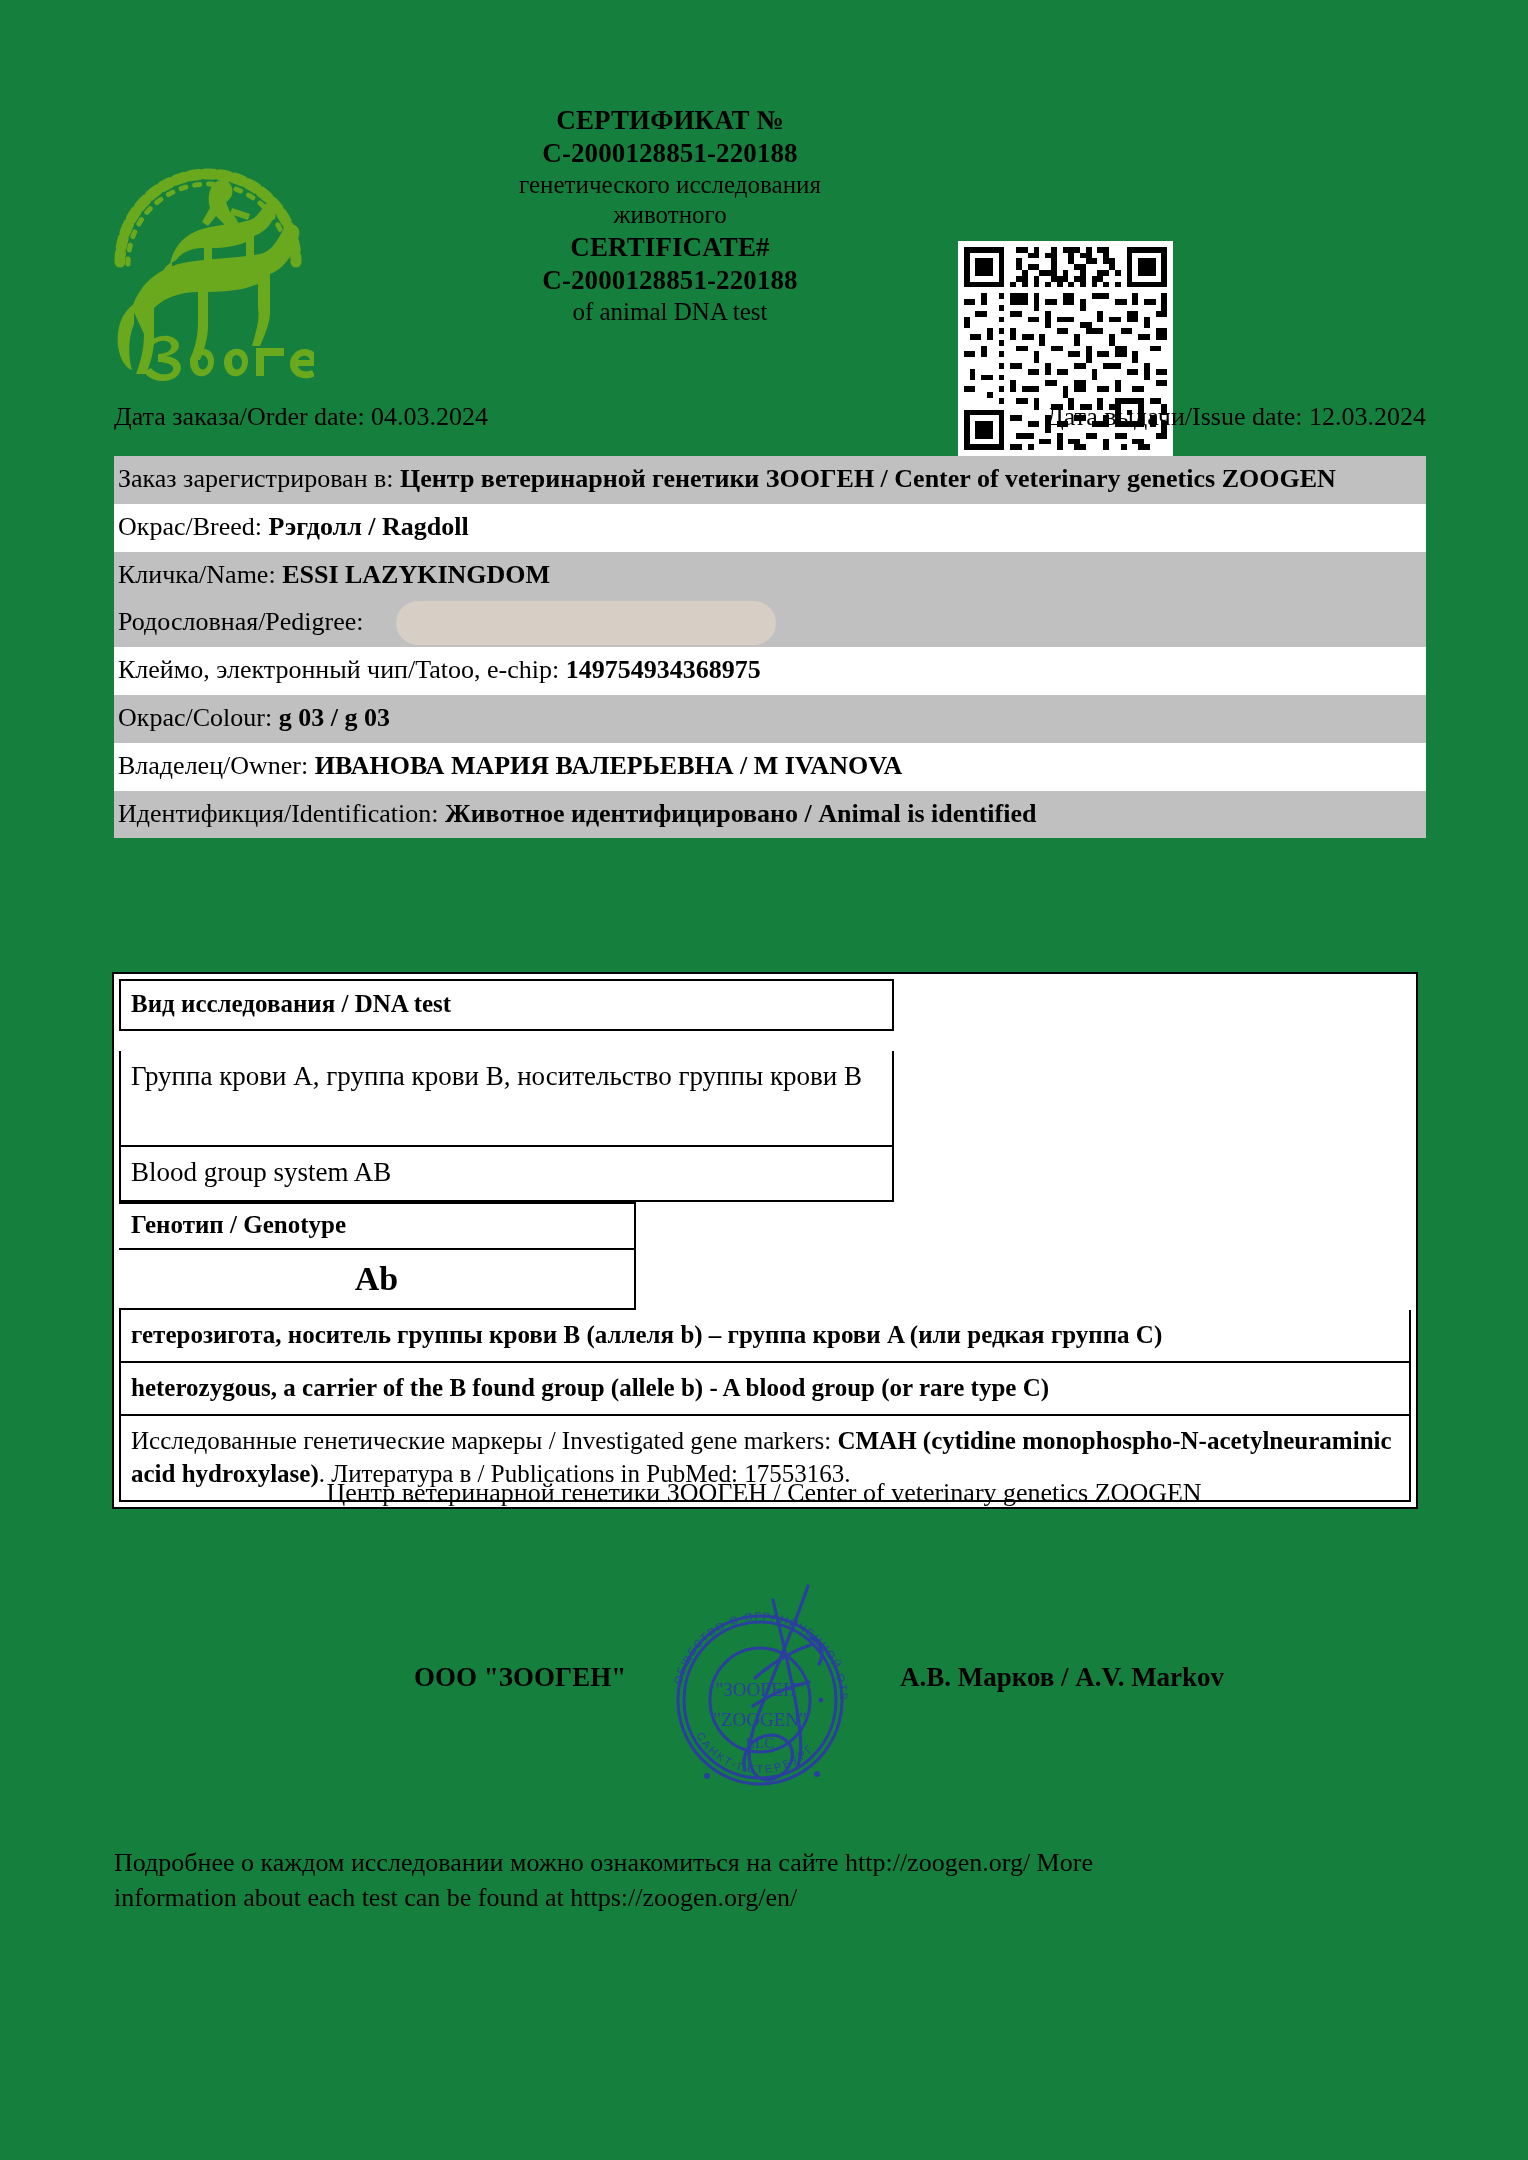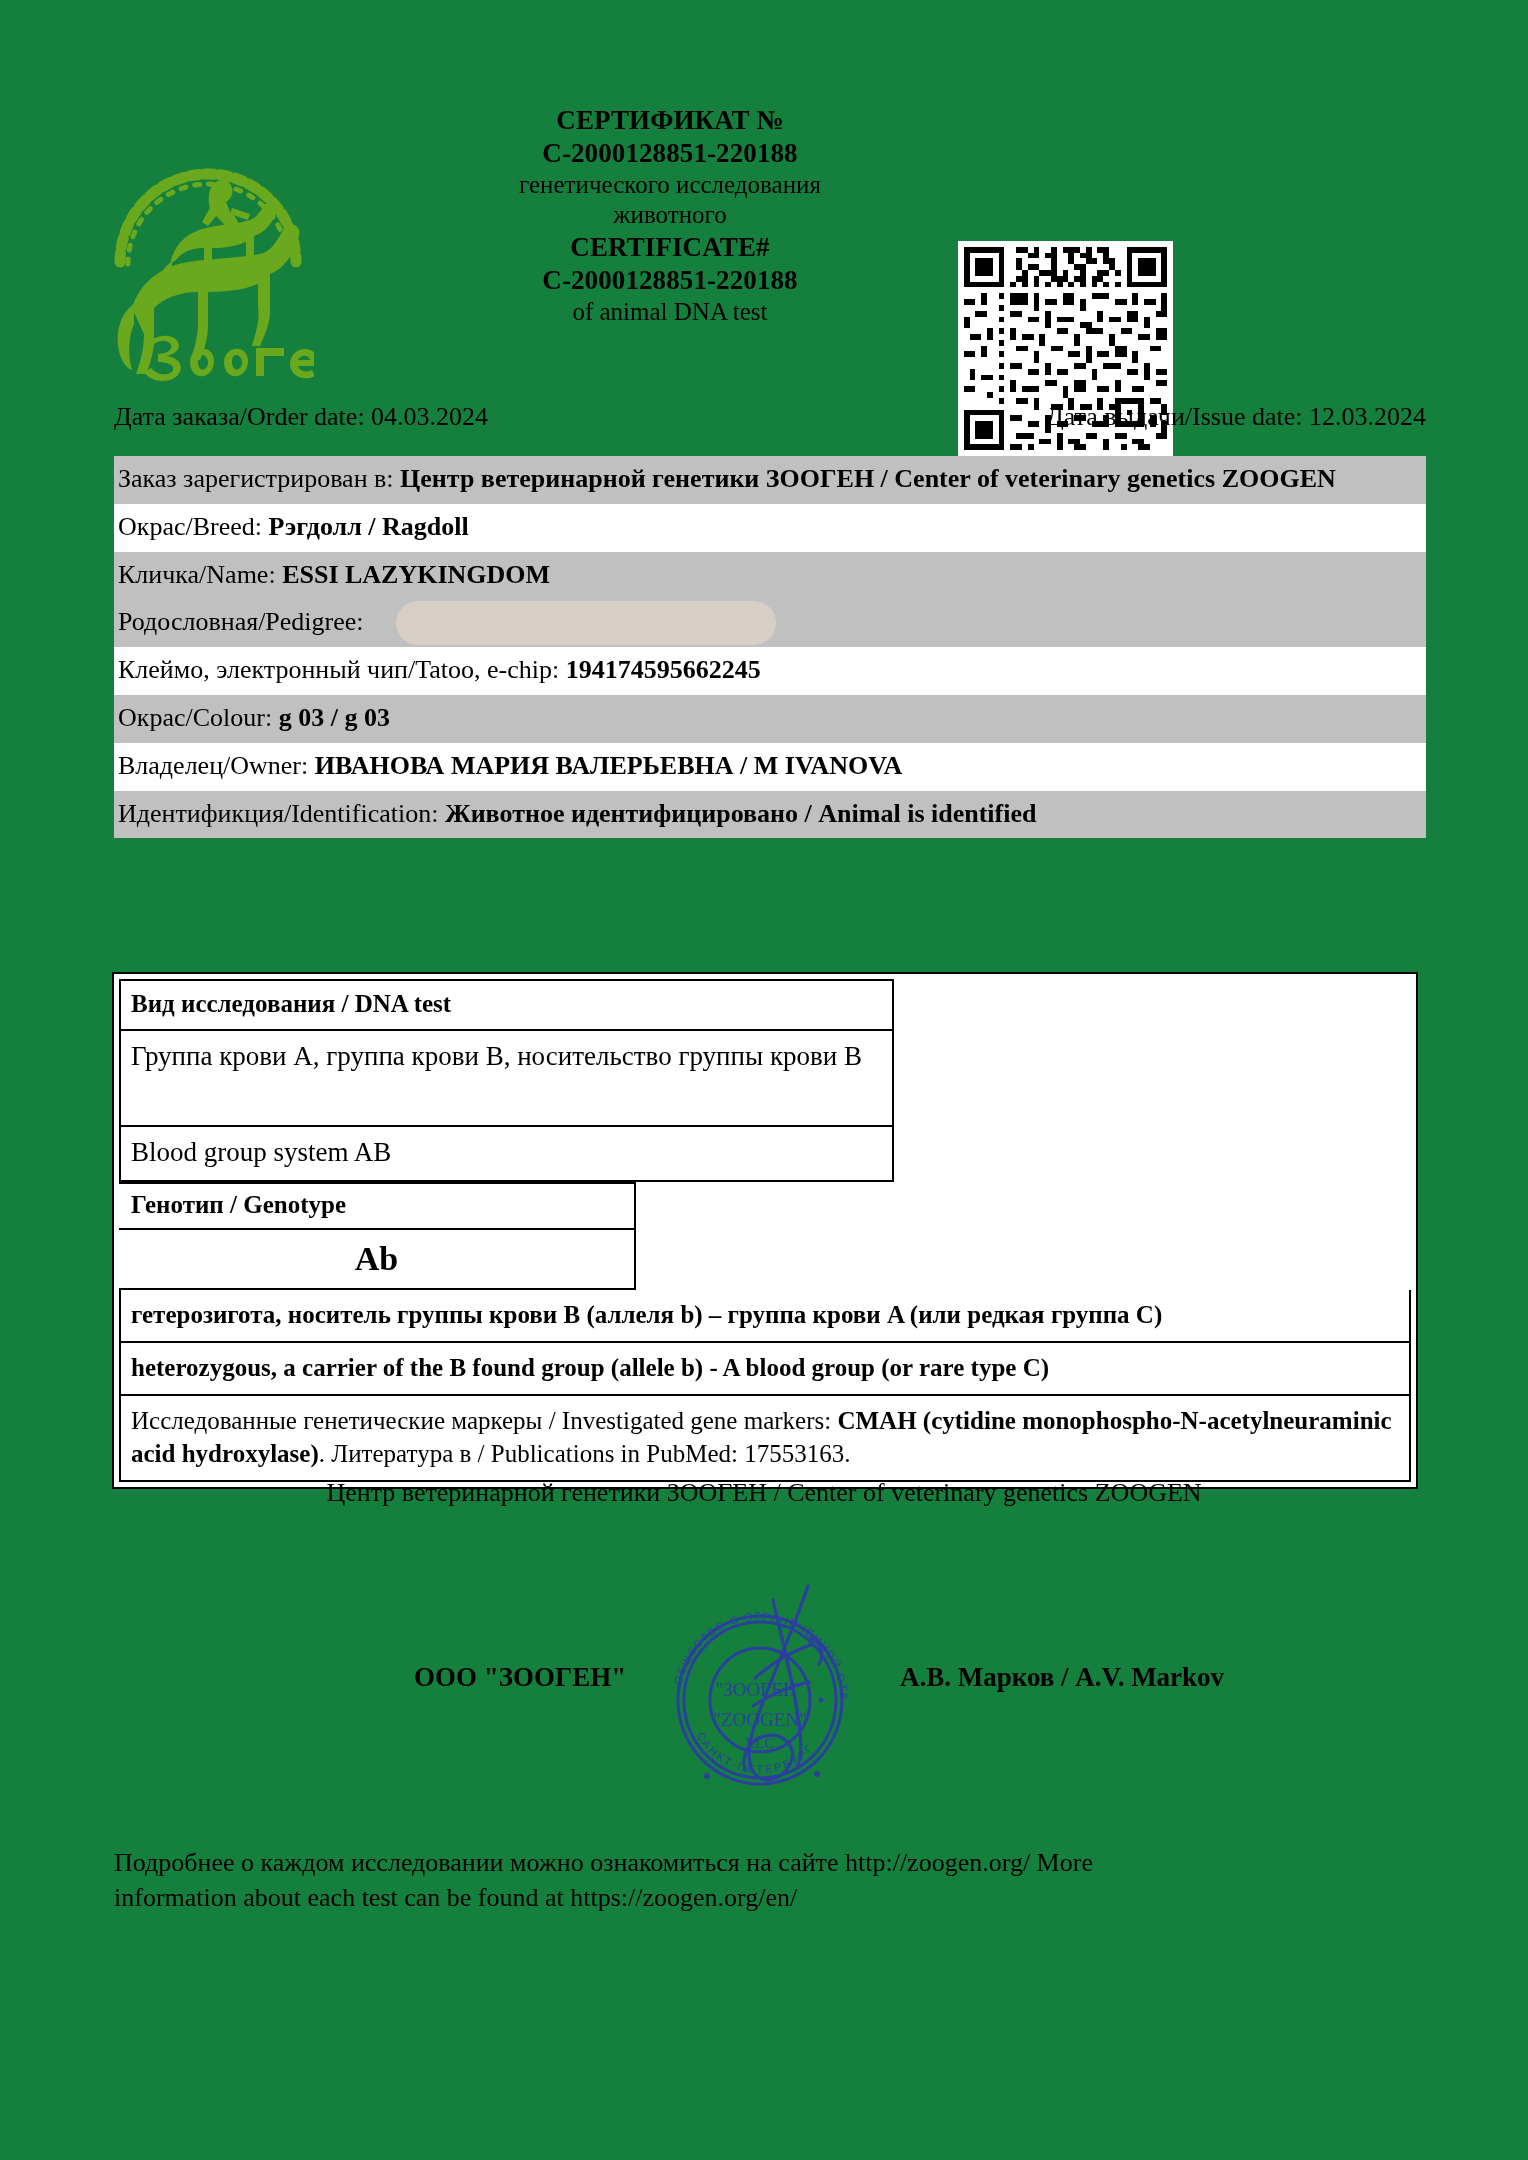"194174595662245" span.val { text: 194174595662245 -> 149754934368975 }
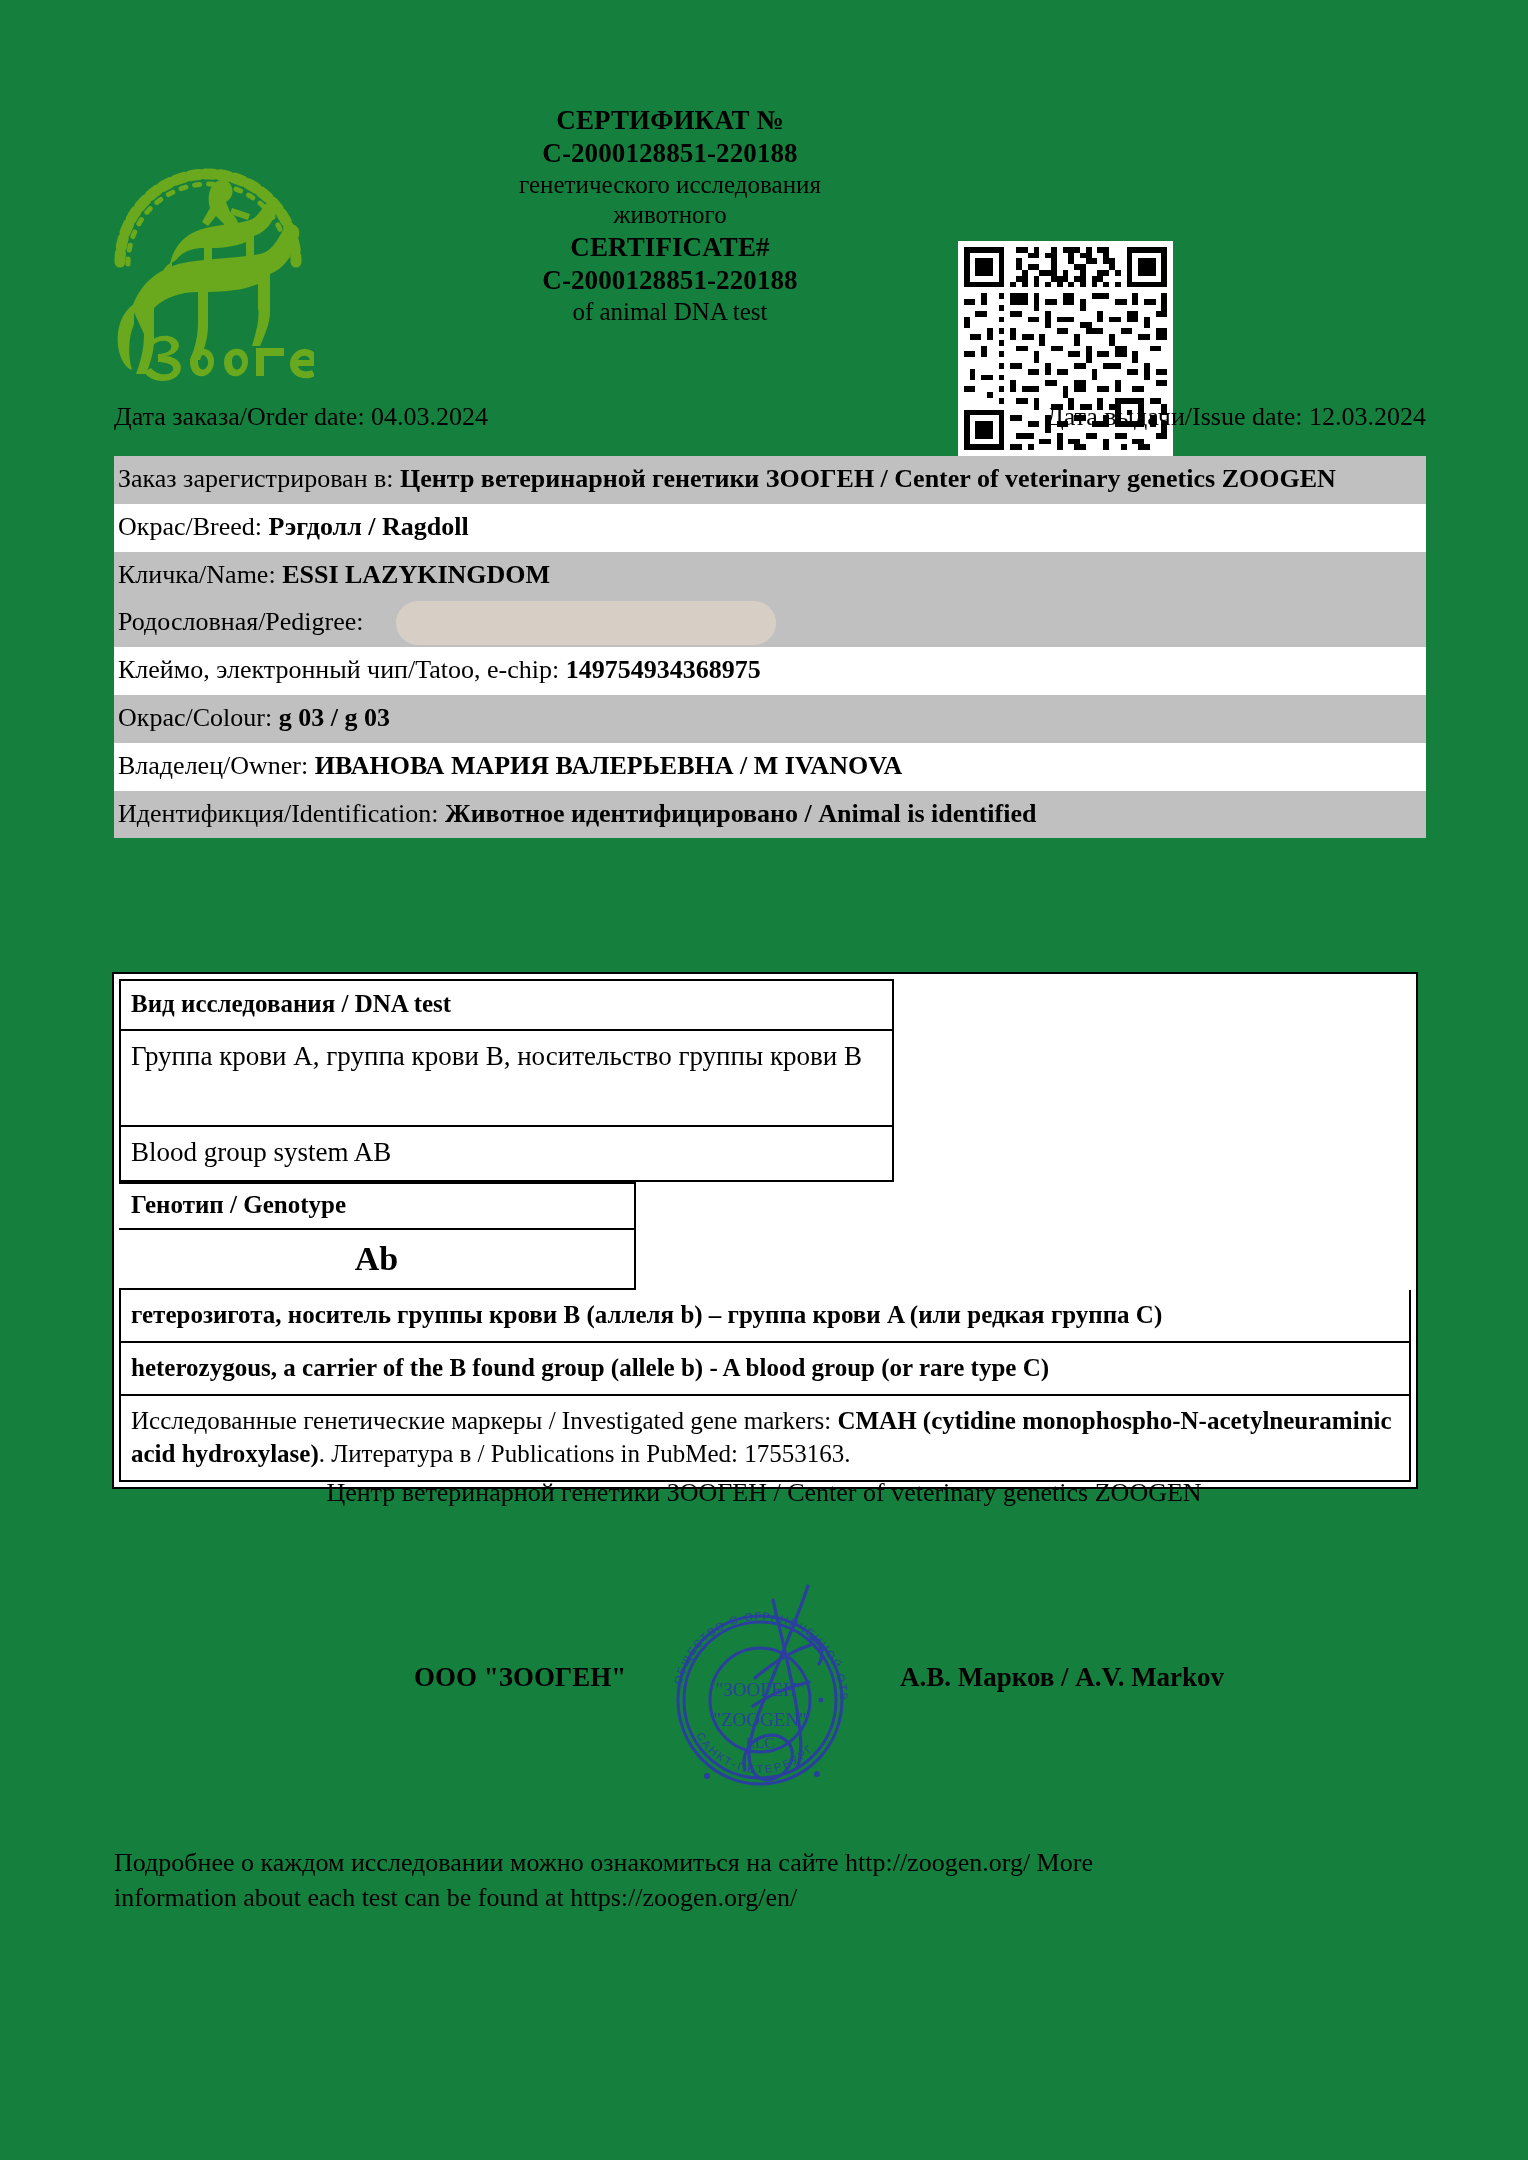"Группа крови А, группа крови" .rt-testname { margin-top: none -> 20px }
